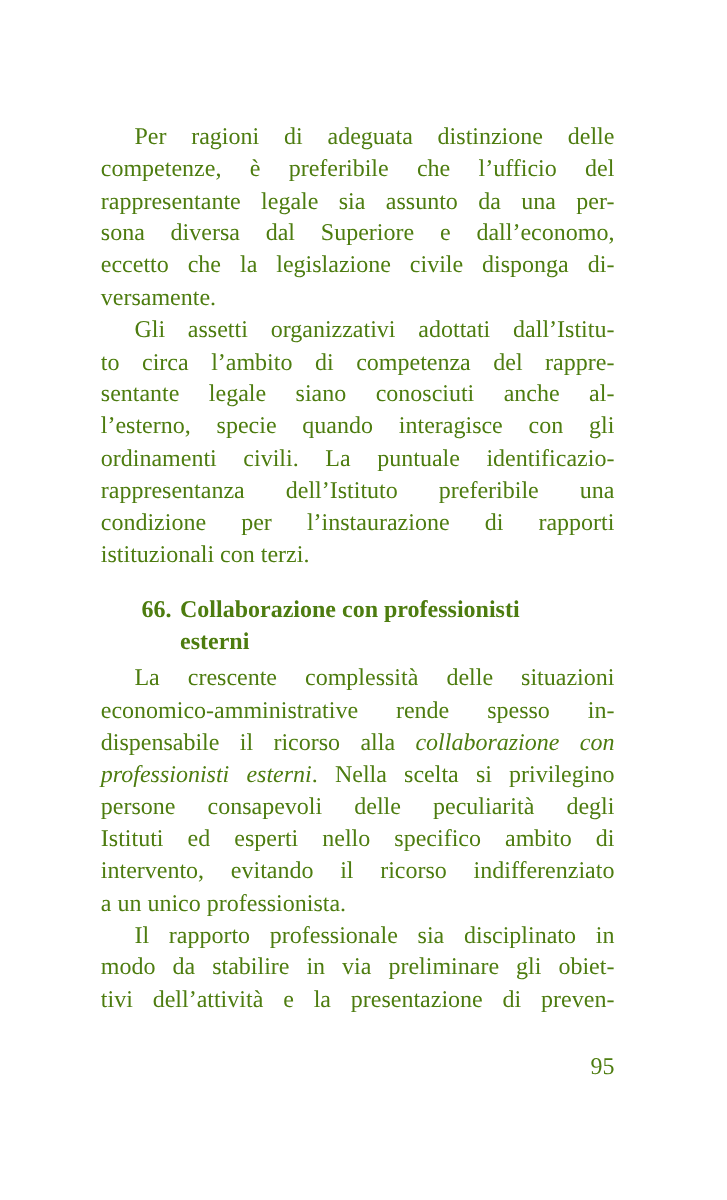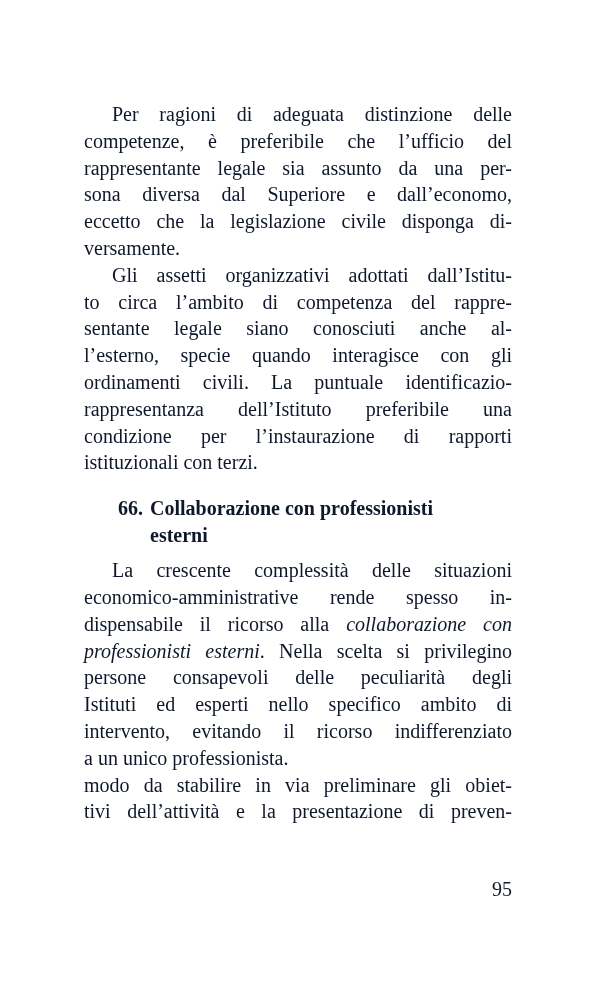"Per ragioni di adeguata distinzione" .book-page { color: #0f172a -> #4d7c0f }
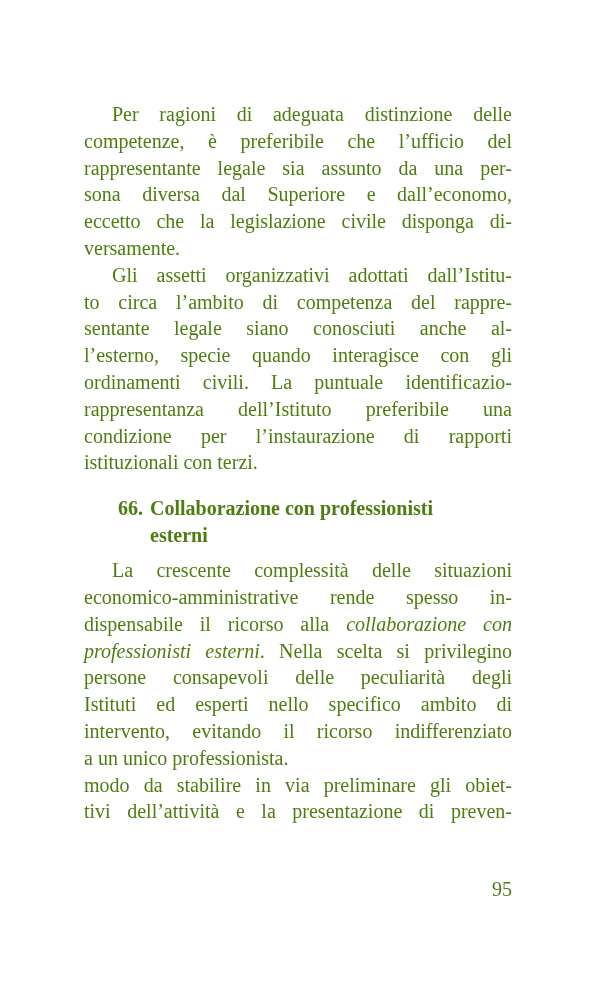"66." .section-heading { margin-bottom: 8px -> 3px }
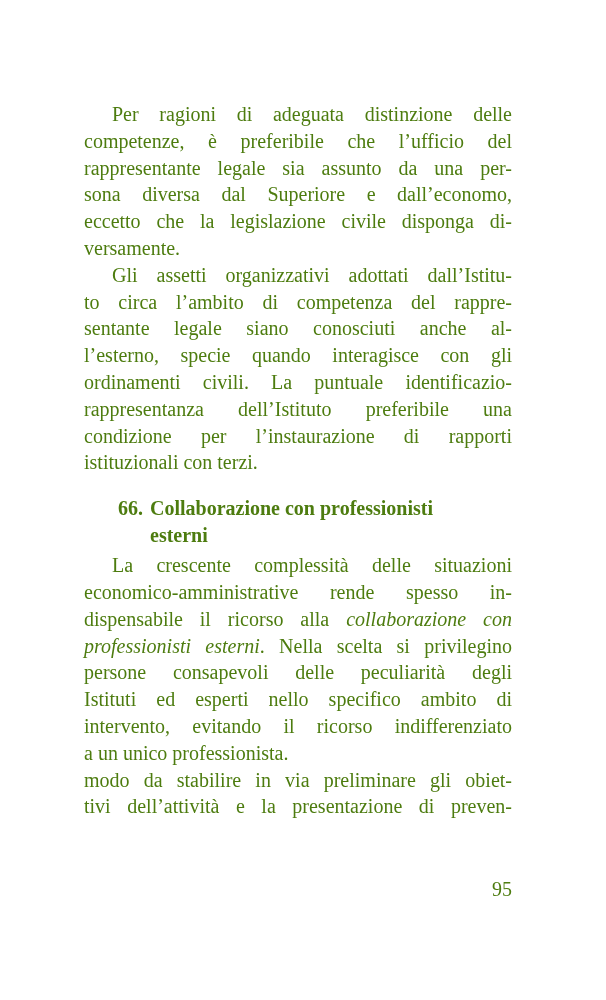"Il rapporto professionale sia" div.line { html: none -> <div><span>Il rapporto professionale sia disciplinato in</span></div> }
